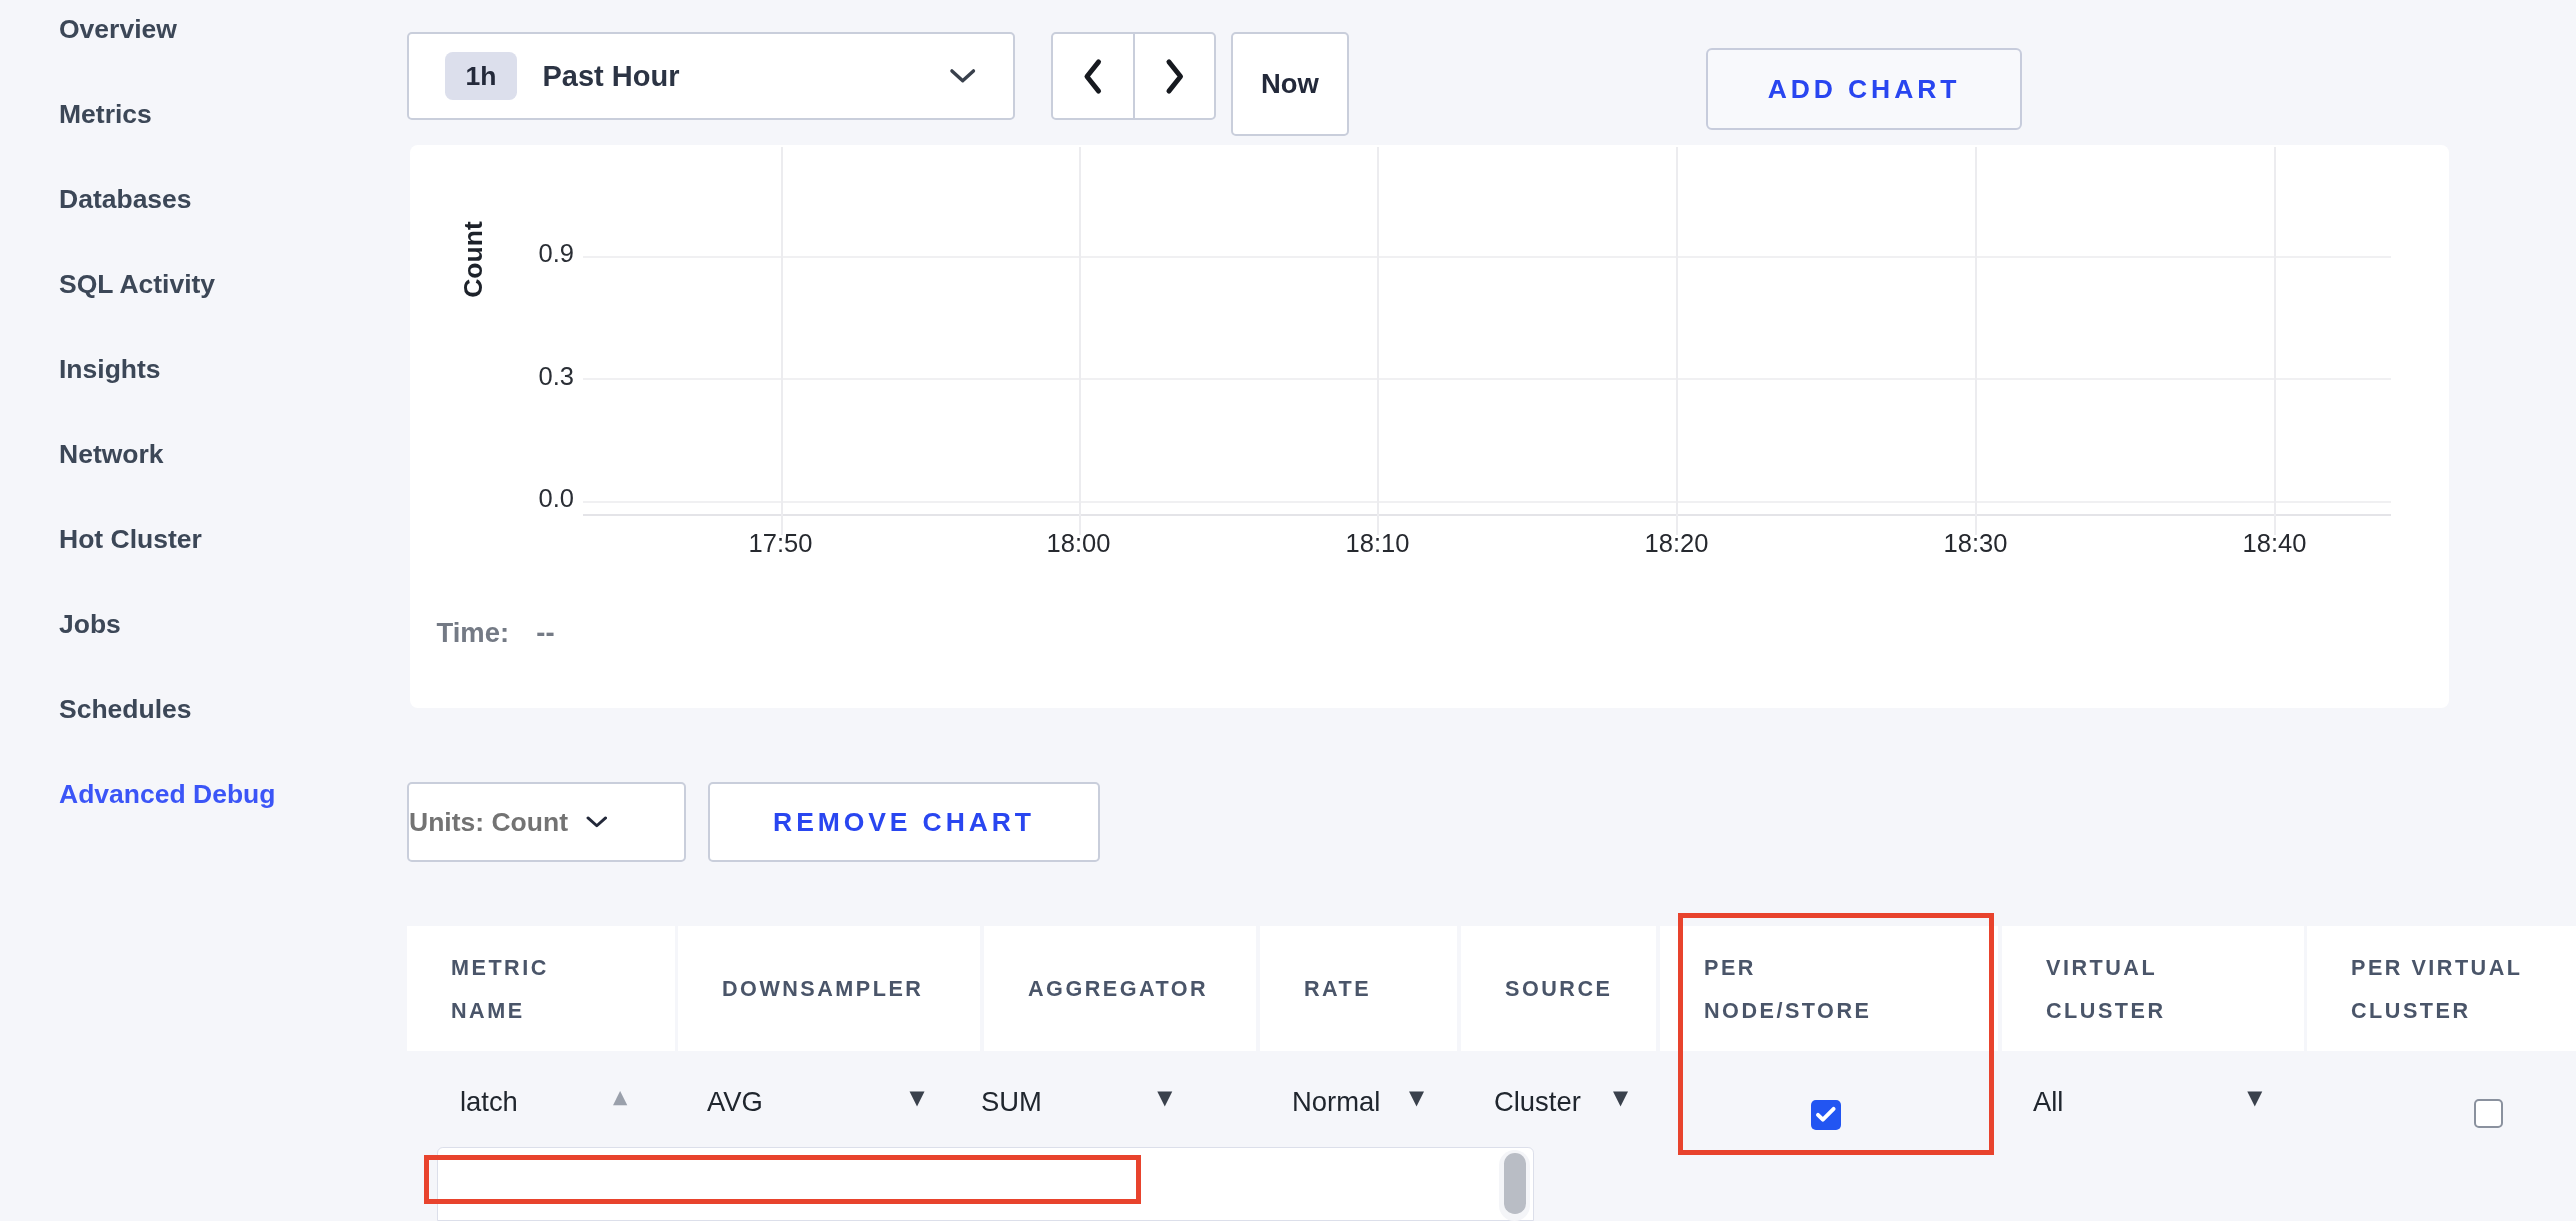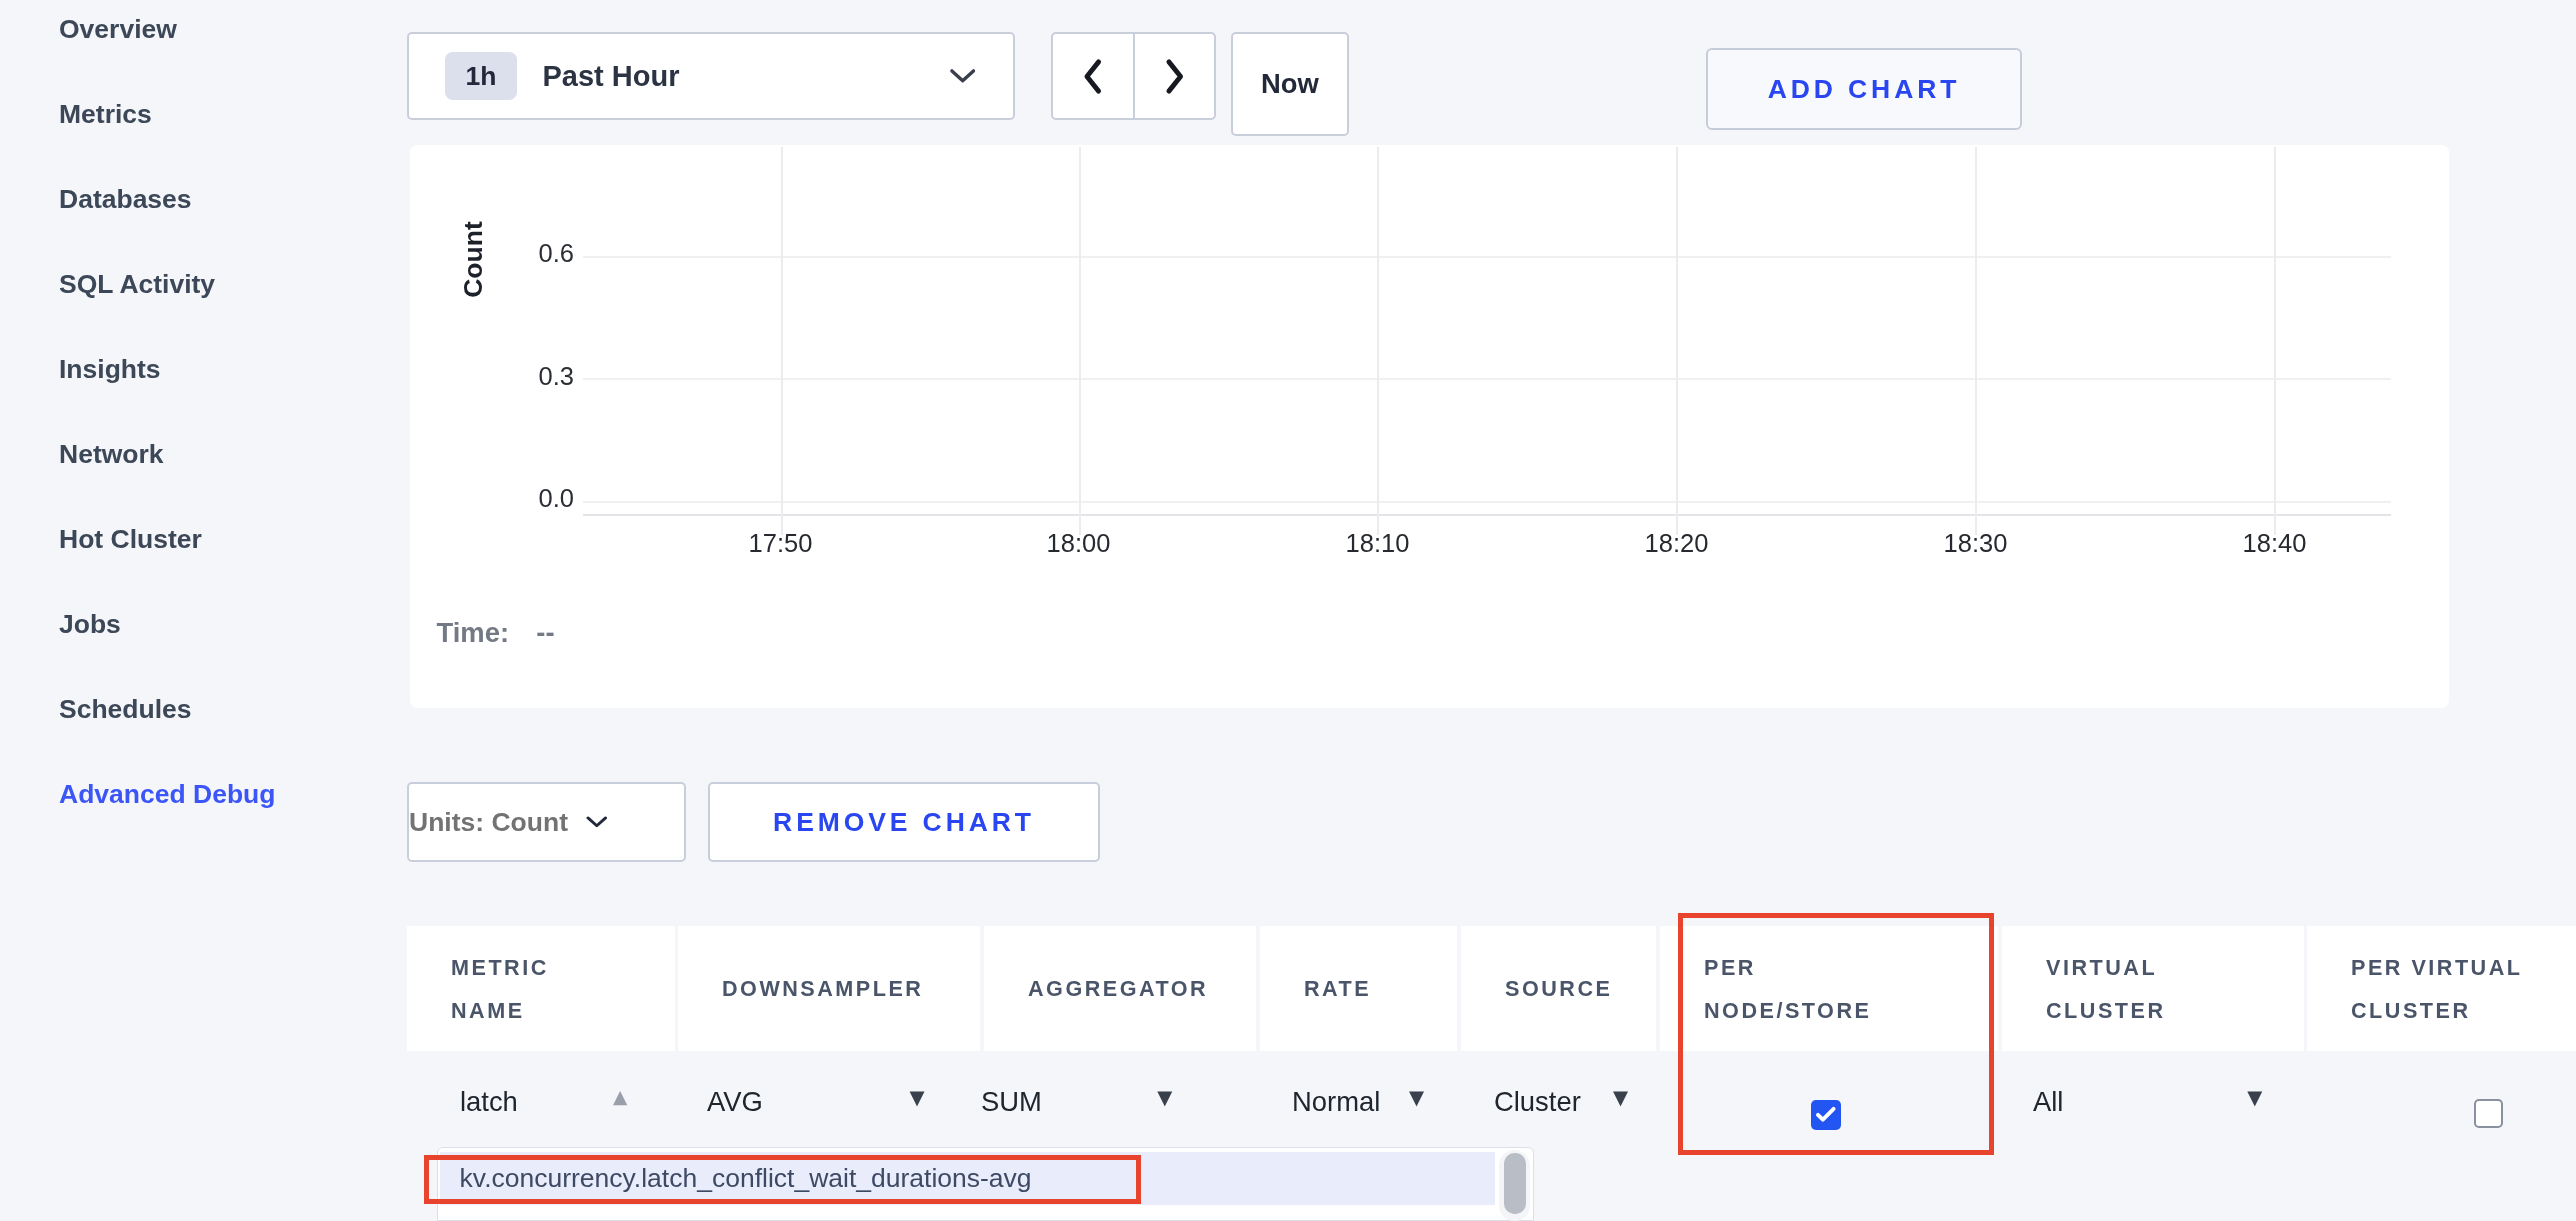"0.6" span.ytick { text: 0.6 -> 0.9 }
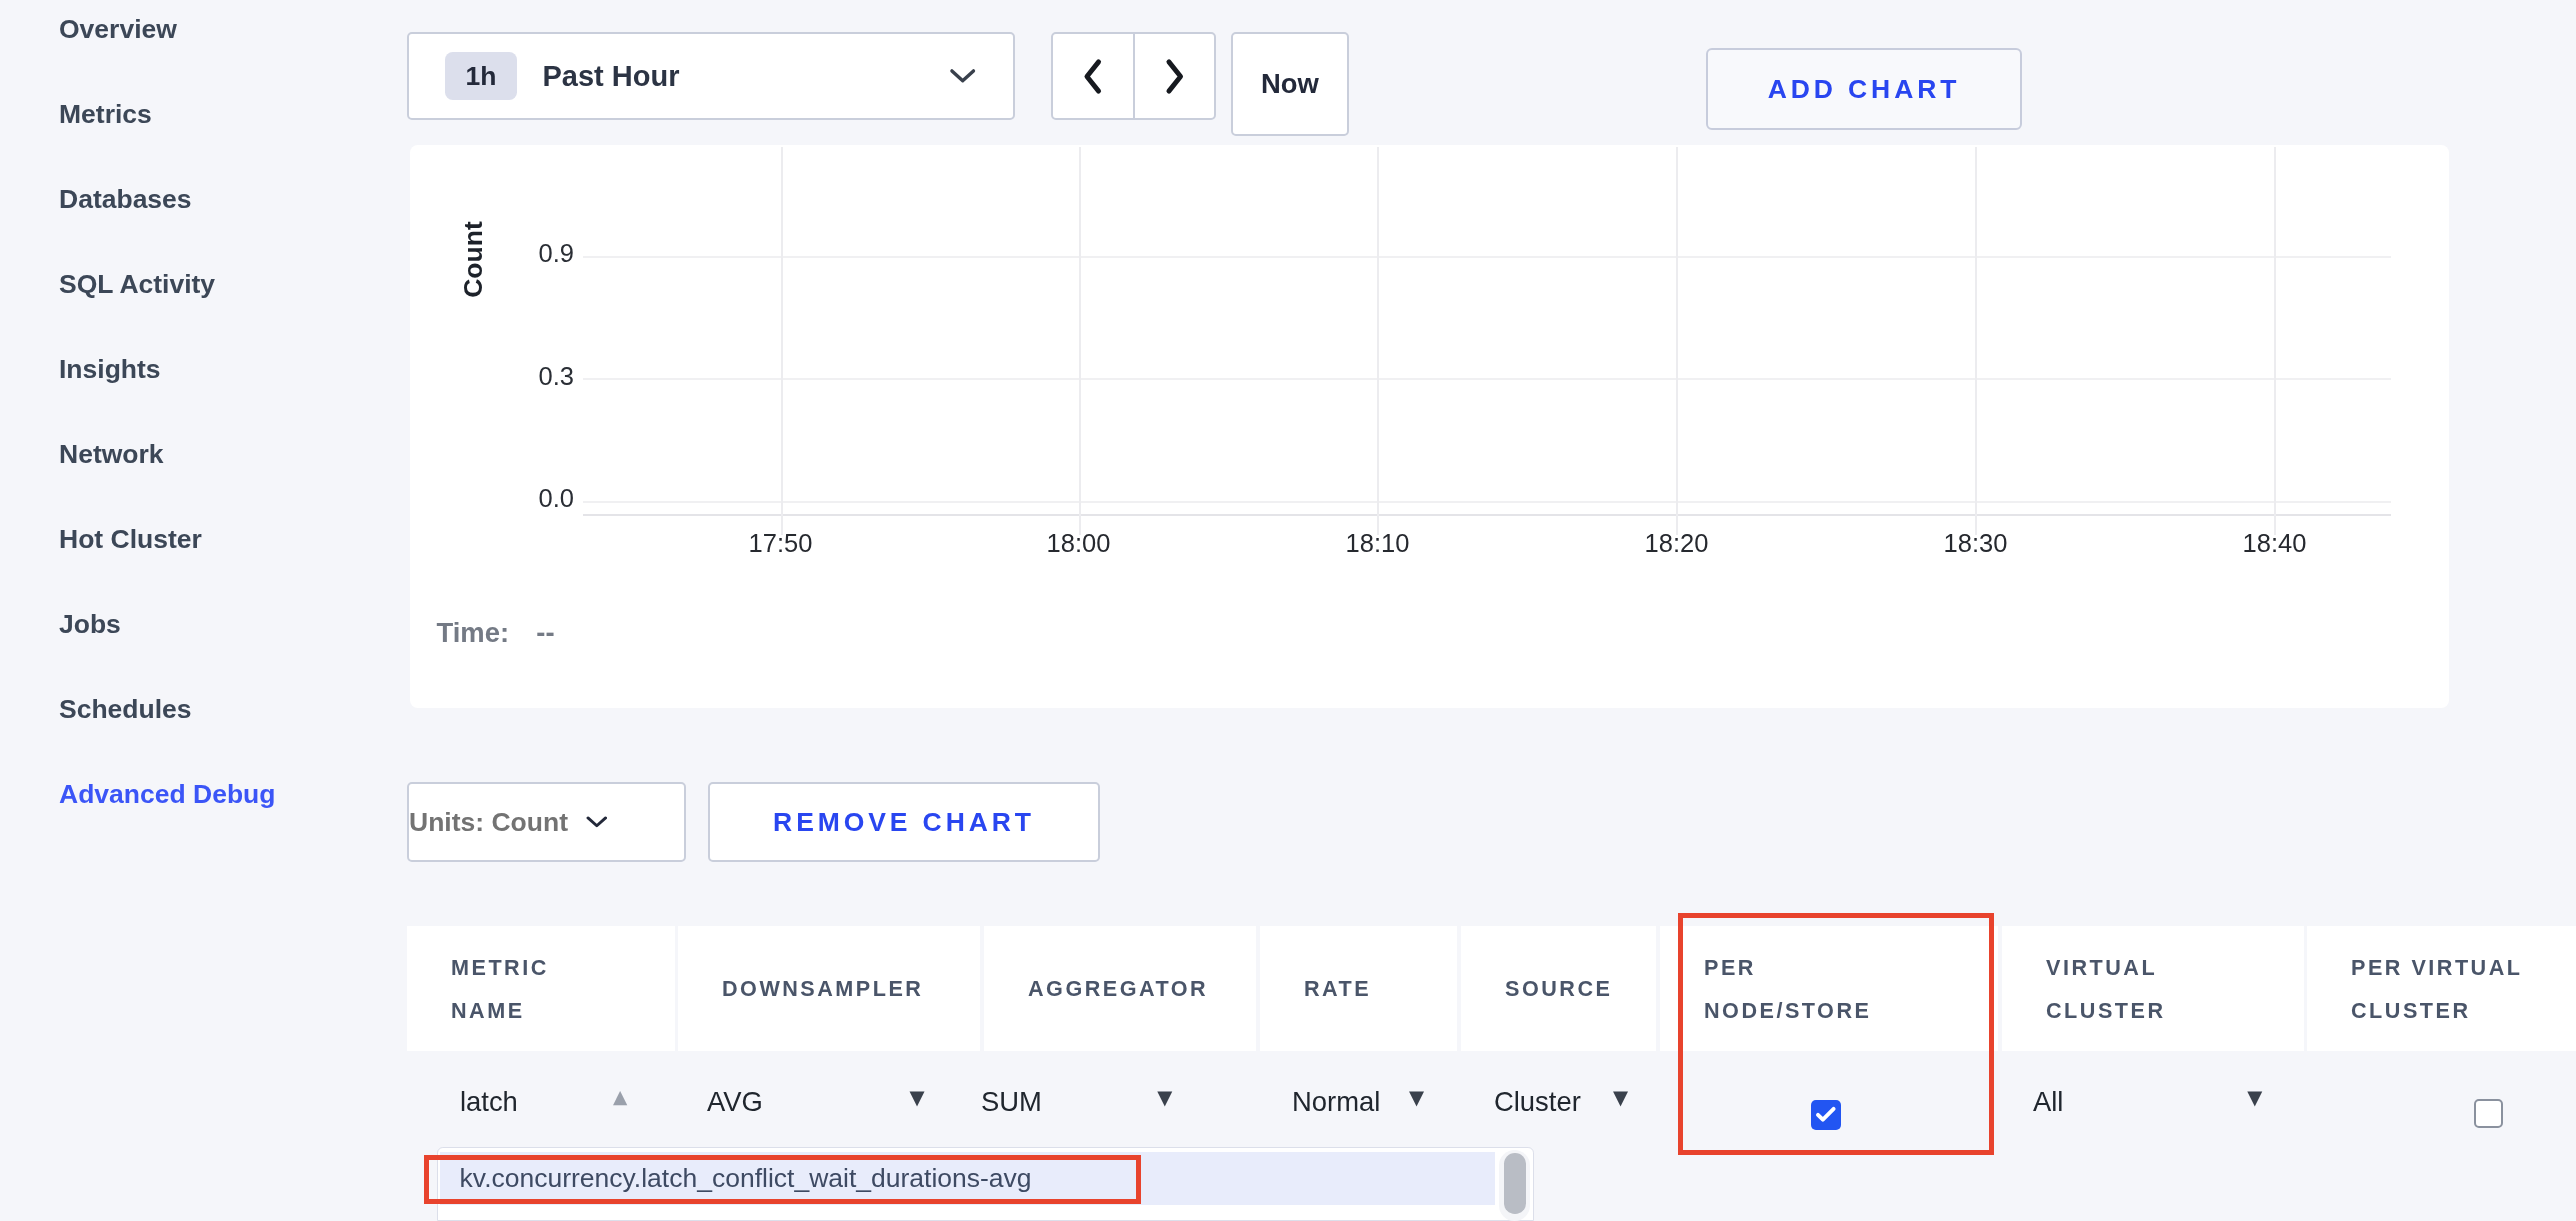"kv.concurrency.latch_conflict_wait_durat" div.dd-item { html: <div>kv.concurrency.latch_conflict_wait_durations-avg</div> -> none }
